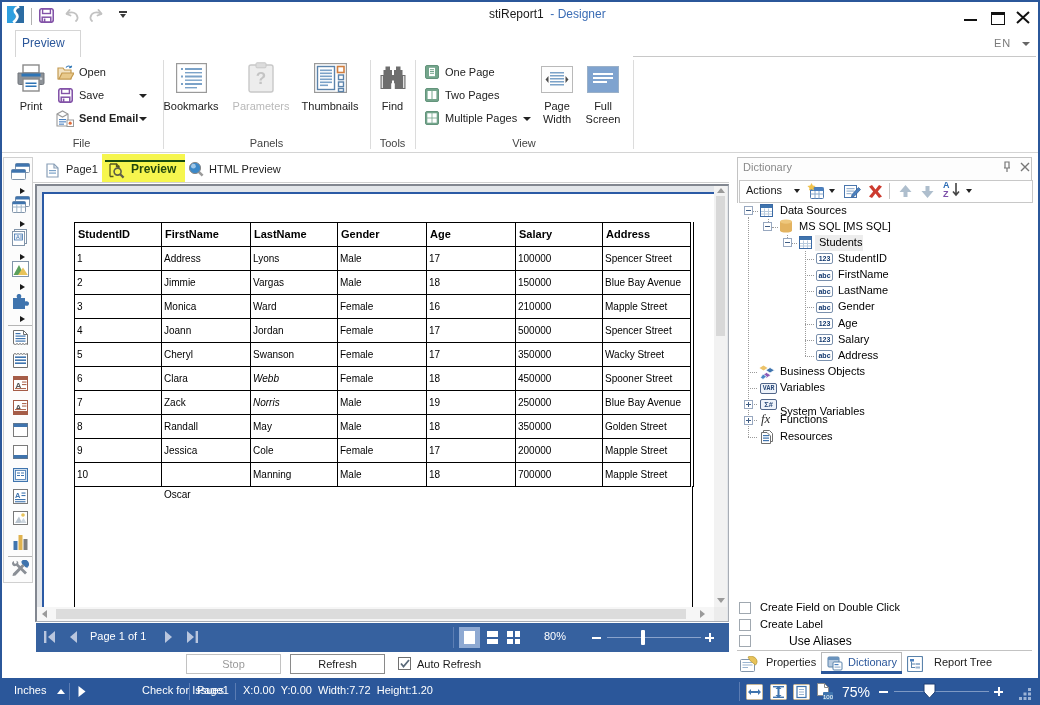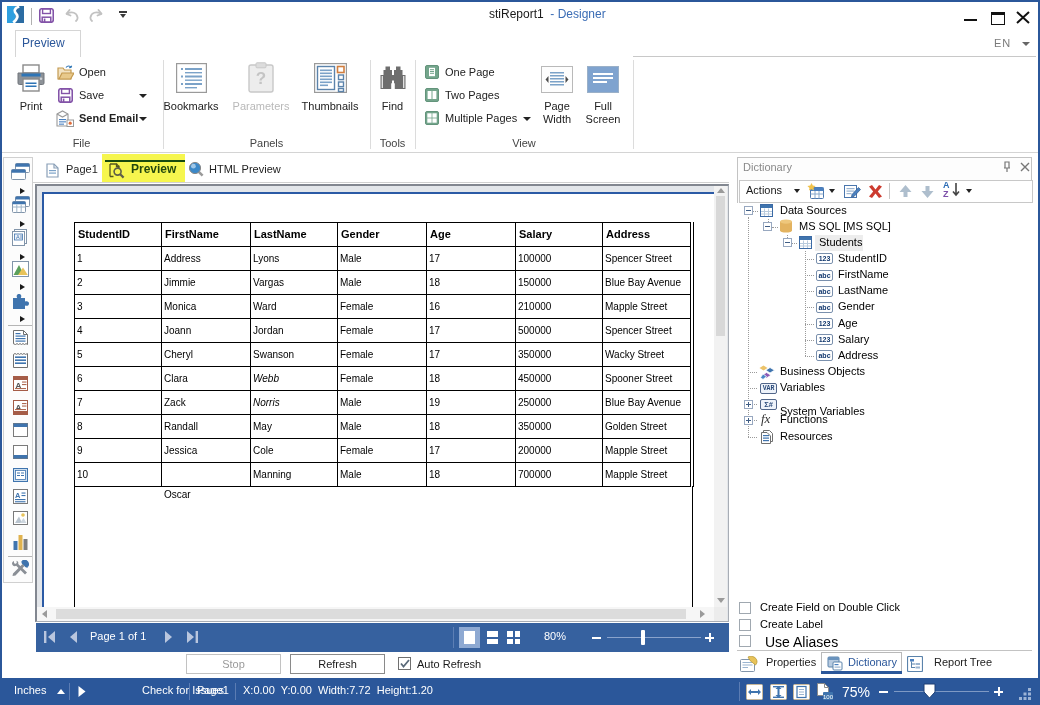"Use Aliases" div.txt { font-size: 14px -> 12px; left: 724px -> 748px }
